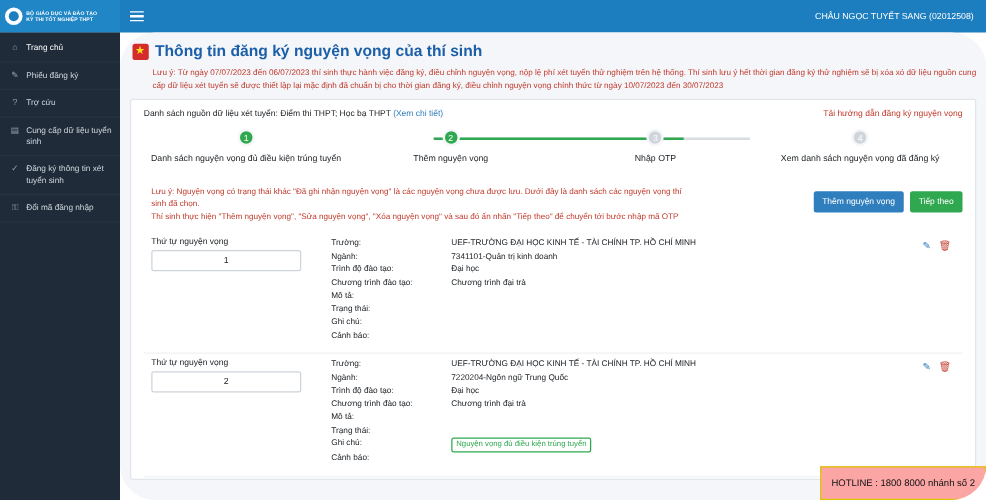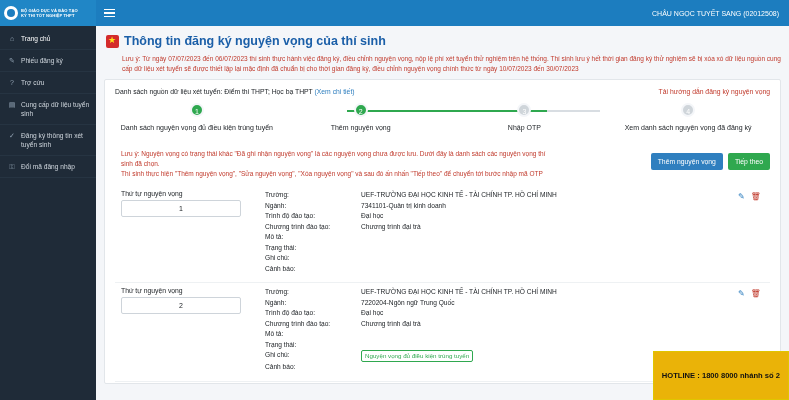"Thông tin đăng ký nguyện" .content { border-radius: none -> 28px }
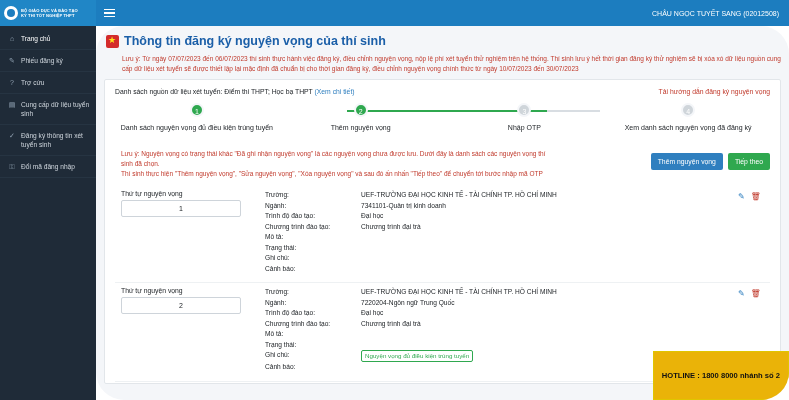"HOTLINE : 1800 8000 nhánh" .hotline { background: #eab308 -> #fca5a5; font-weight: bold -> normal; padding: 19px 8px -> 8px 8px }
